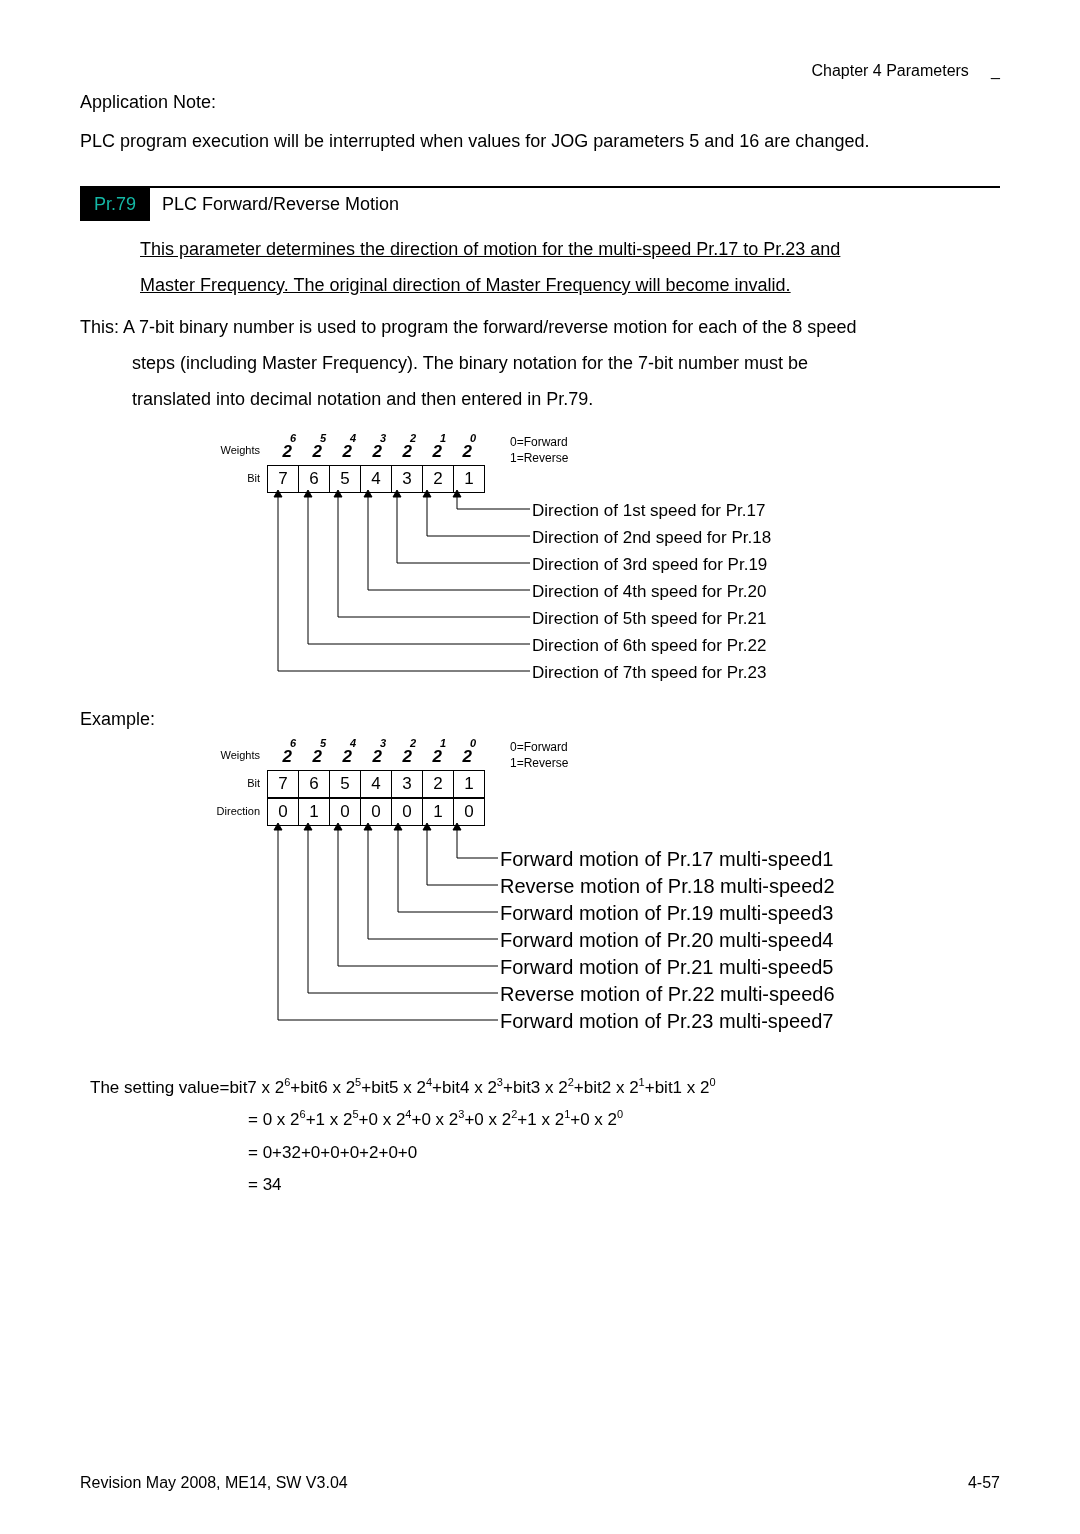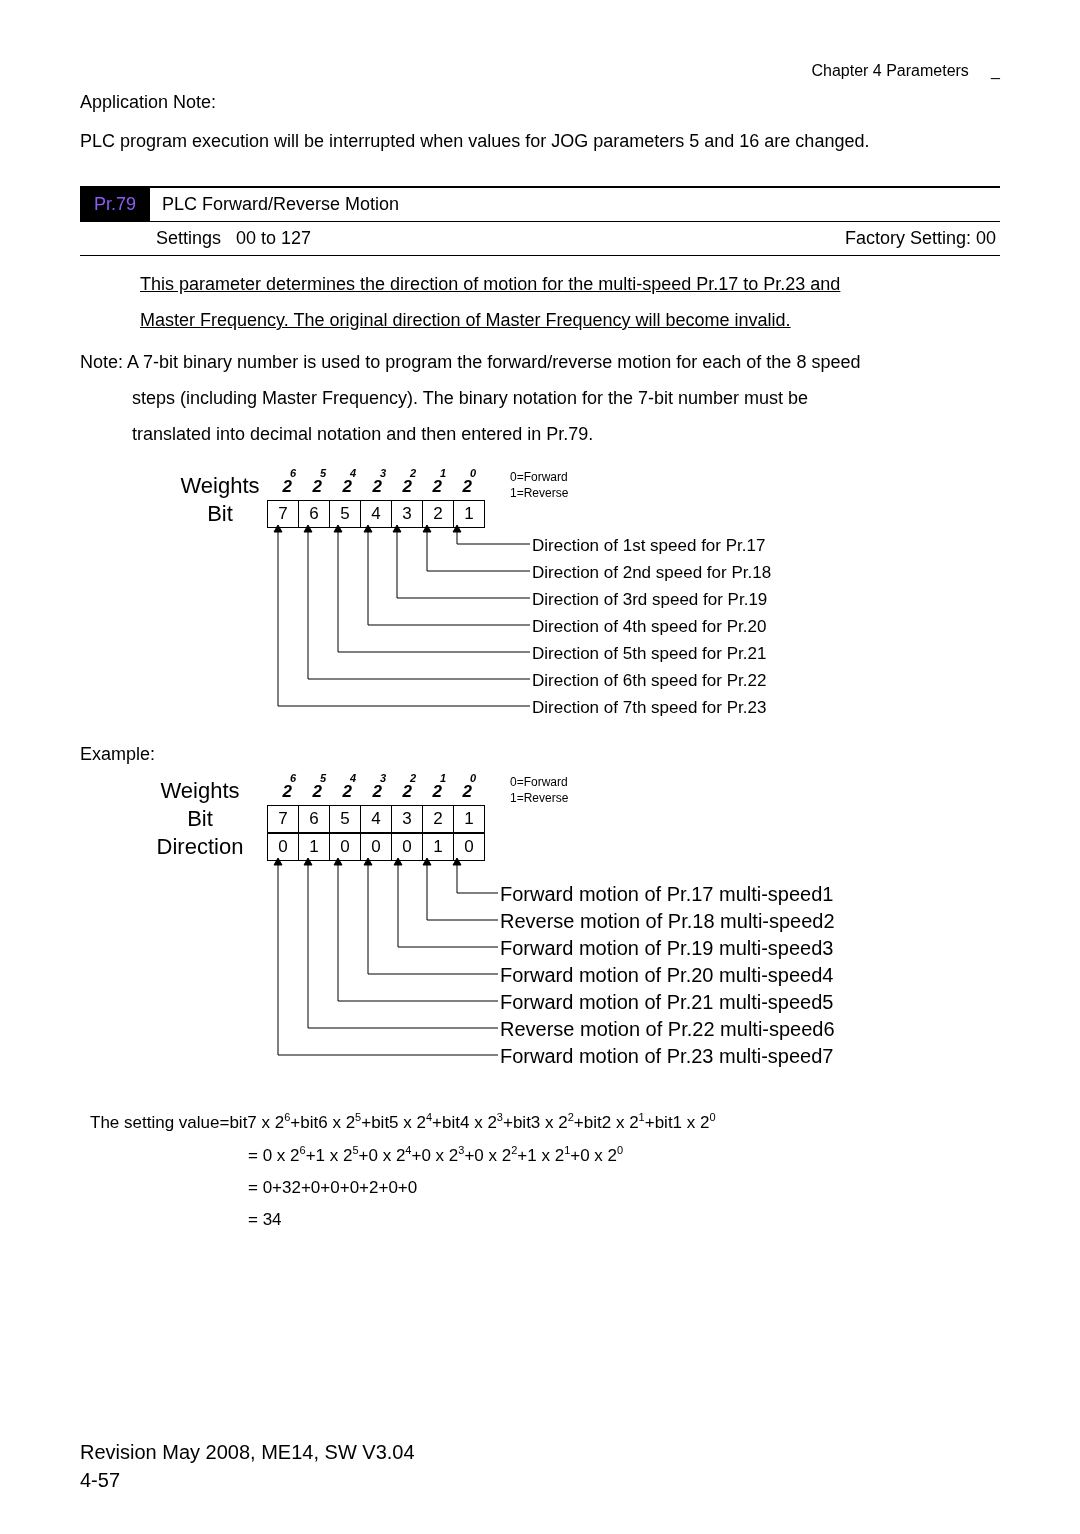"Pr.79" .param-num { color: #8b5cf6 -> #14b8a6 }
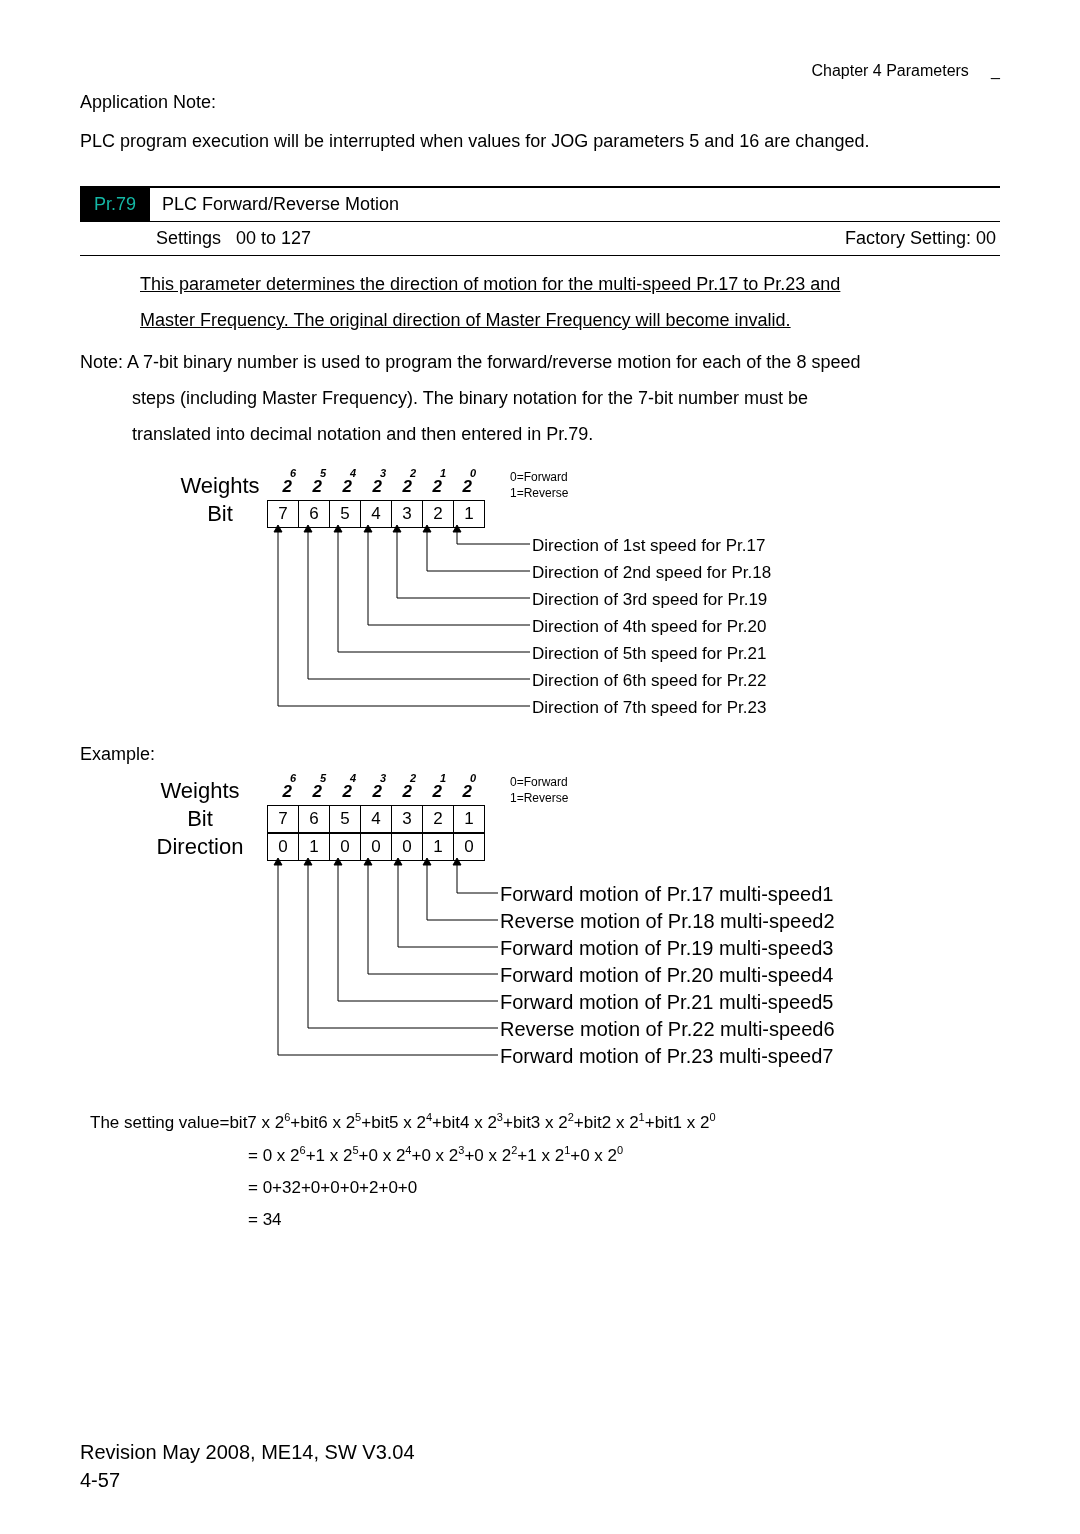"Settings 00 to 127" div.param-settings-row { html: <div> <div> <span>Settings</span>&nbsp;&nbsp; <span>00 to 127</span> </div> <div> <span>Factory Setting:</span> <span>00</span> </div> </div> -> none }
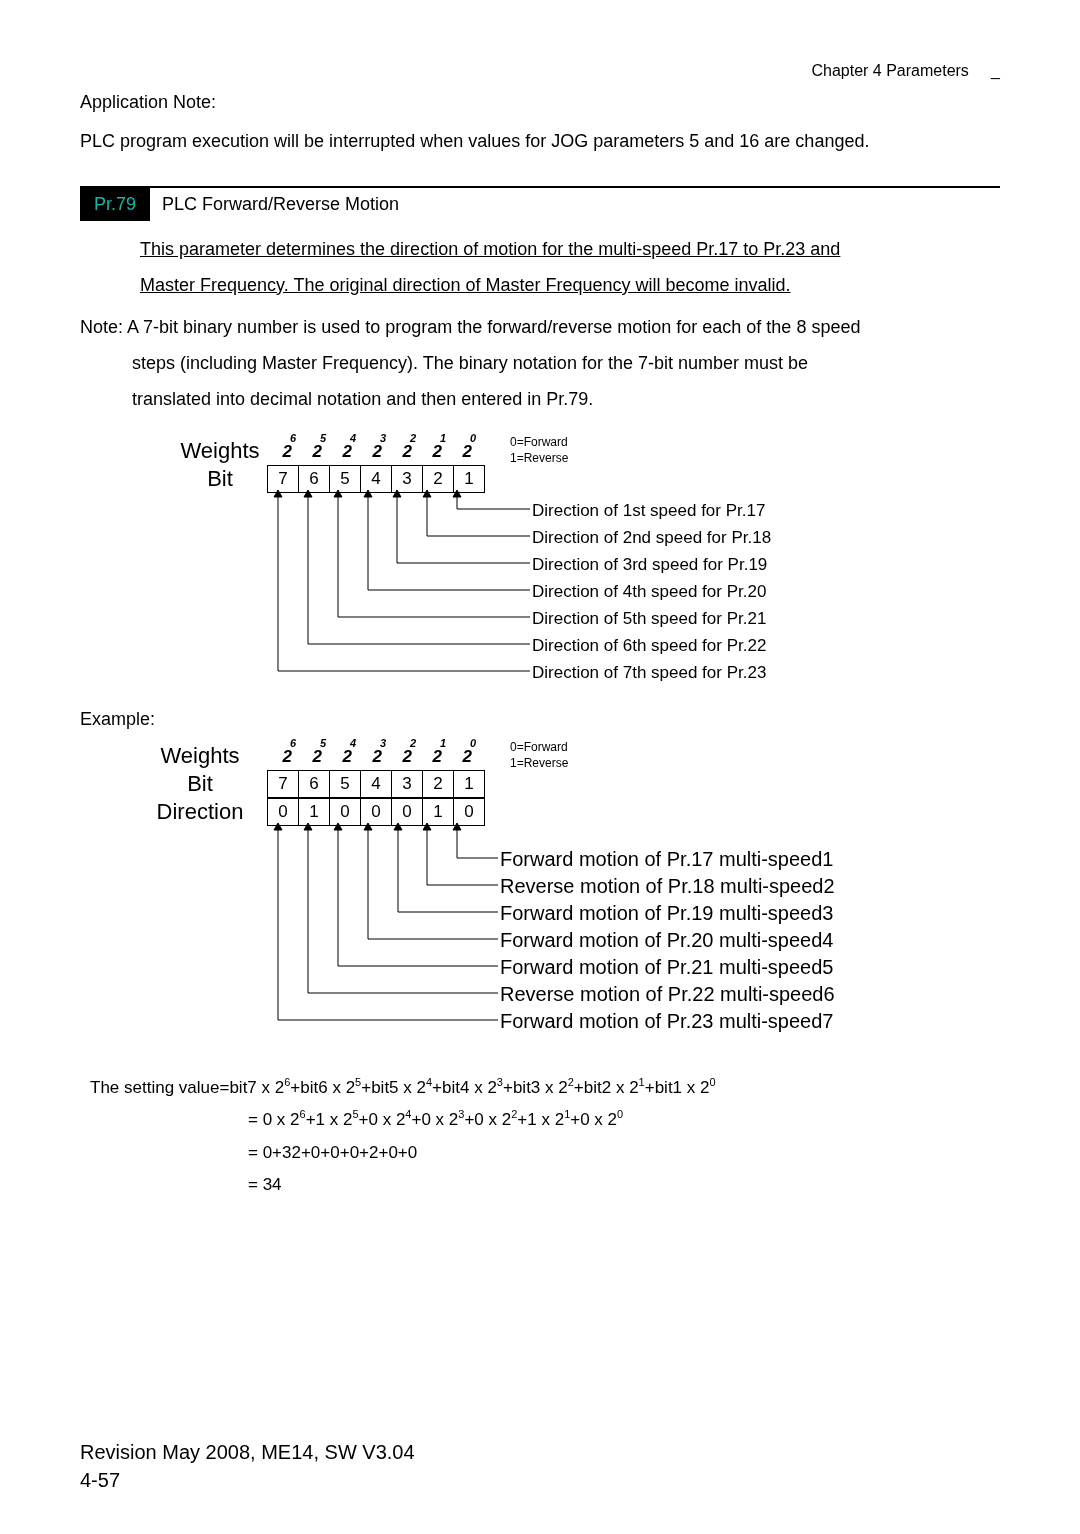"Note:" span { text: Note -> This }
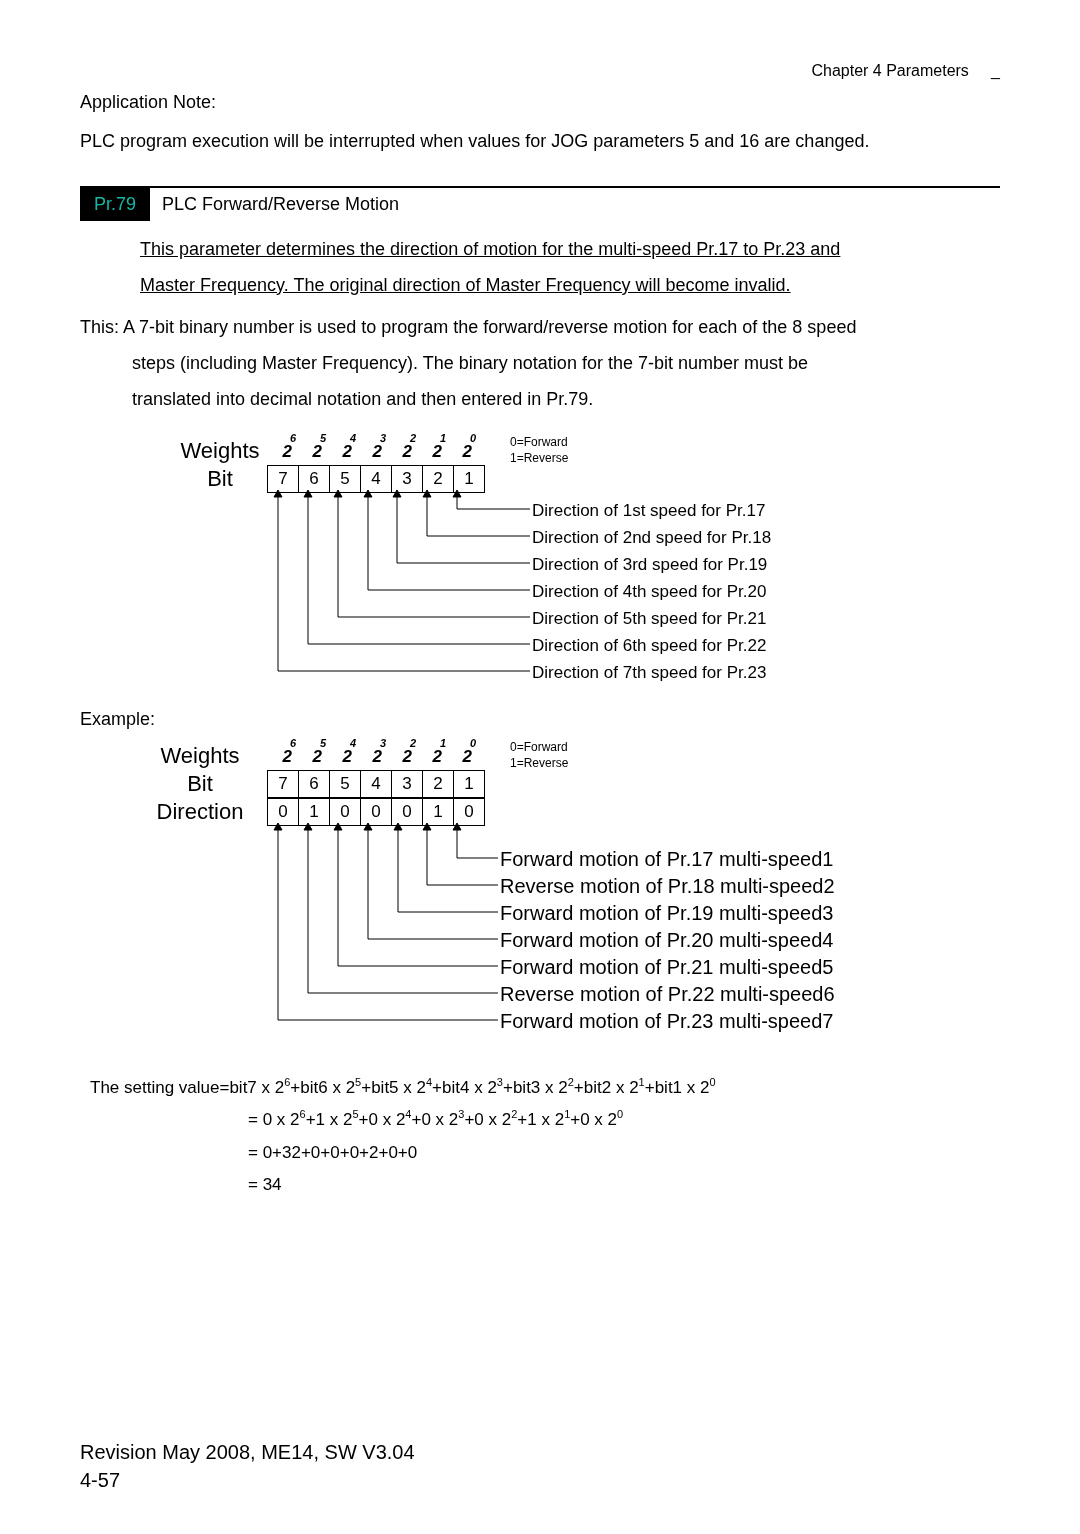"Weights" .row-label { font-size: 22px -> 11px; text-align: center -> right }
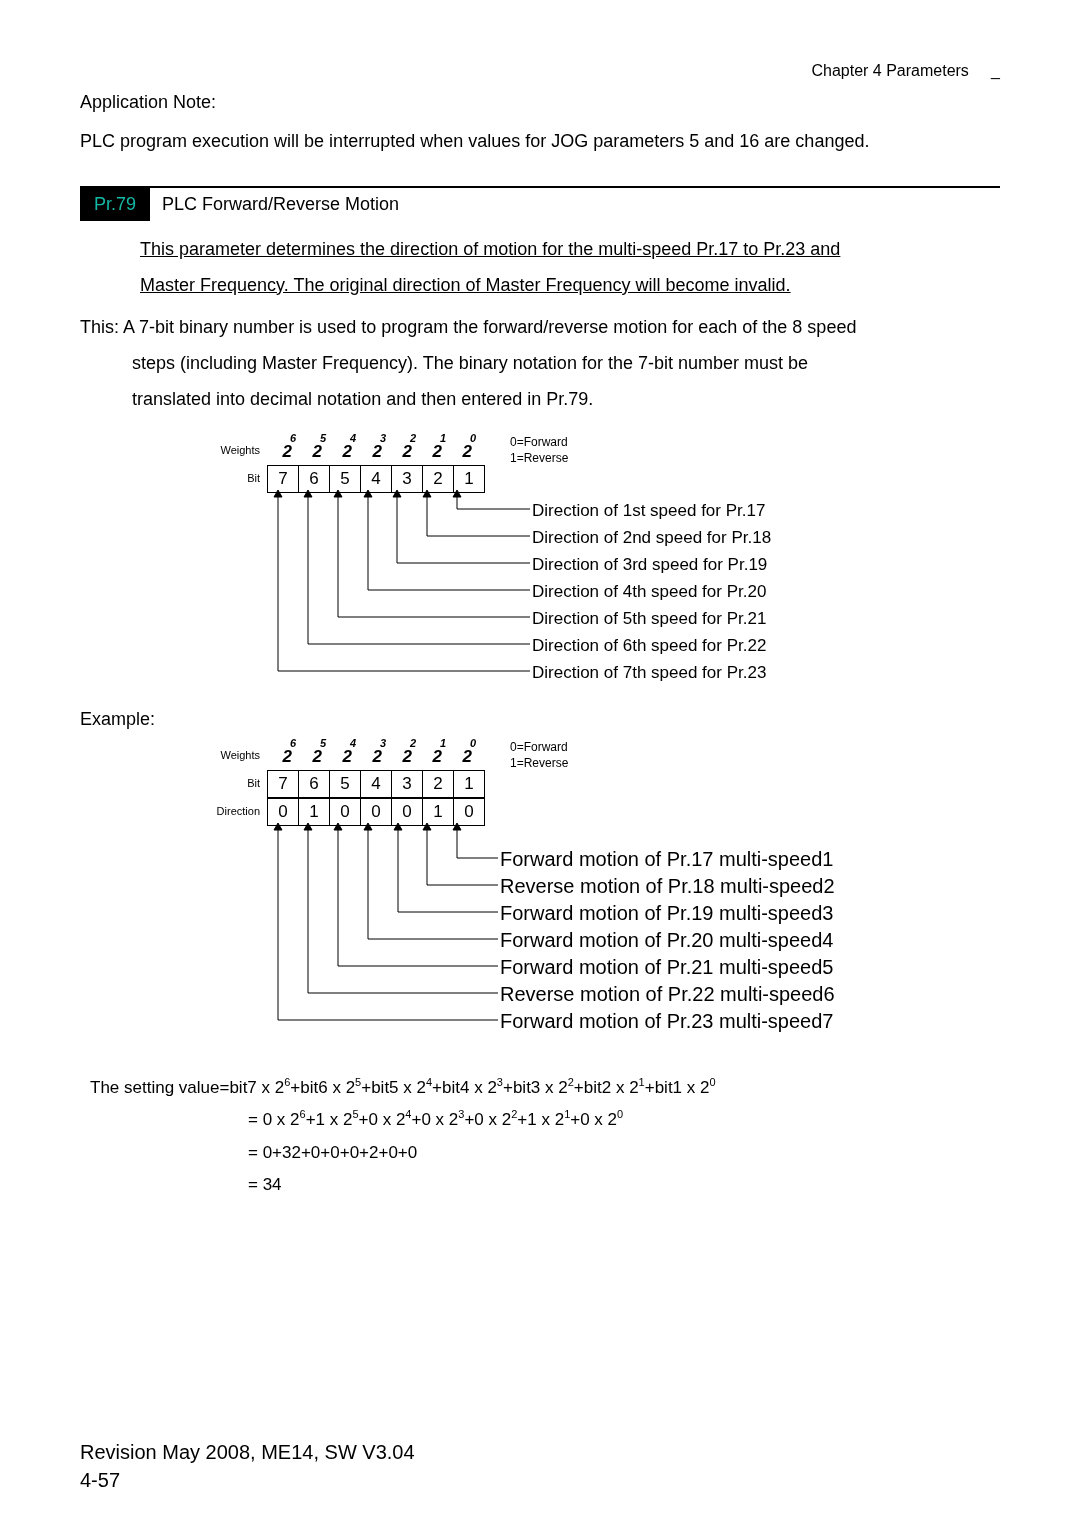"Revision May 2008, ME14, SW" .footer-row { flex-direction: column -> none; font-size: 20px -> 16px }
